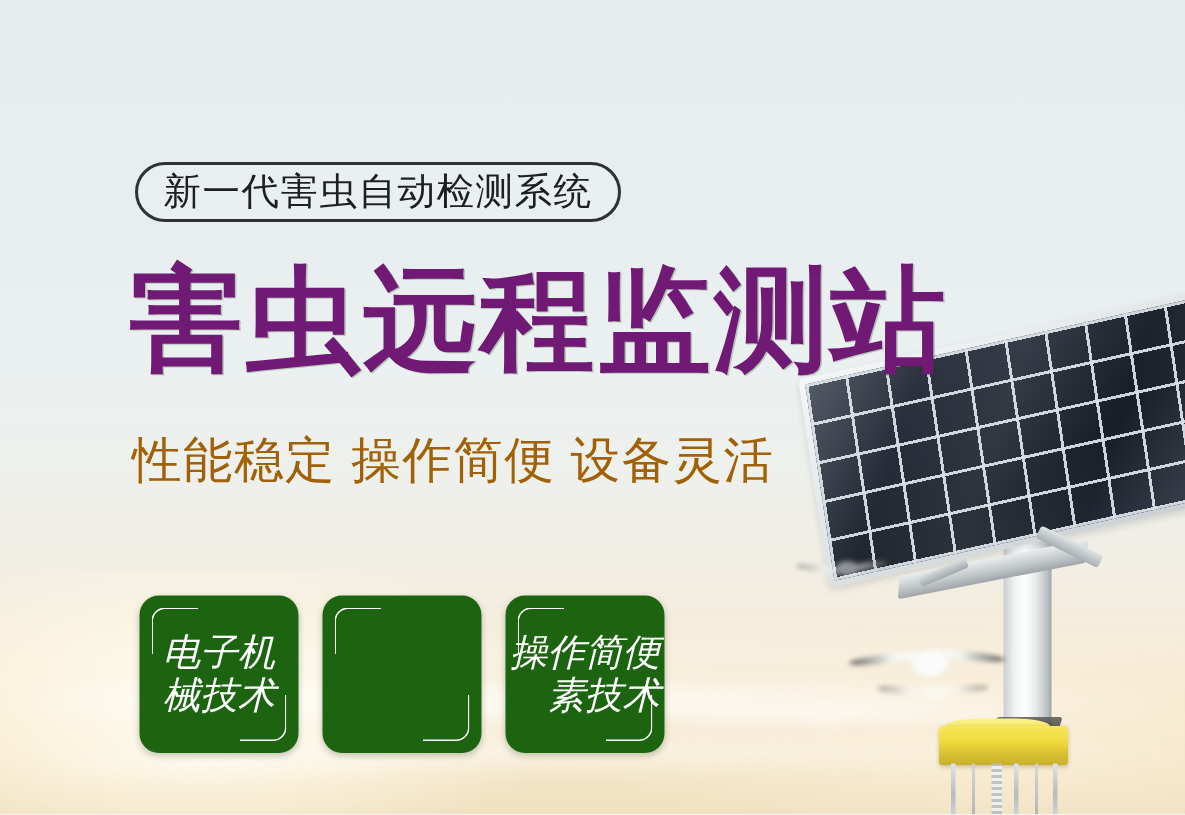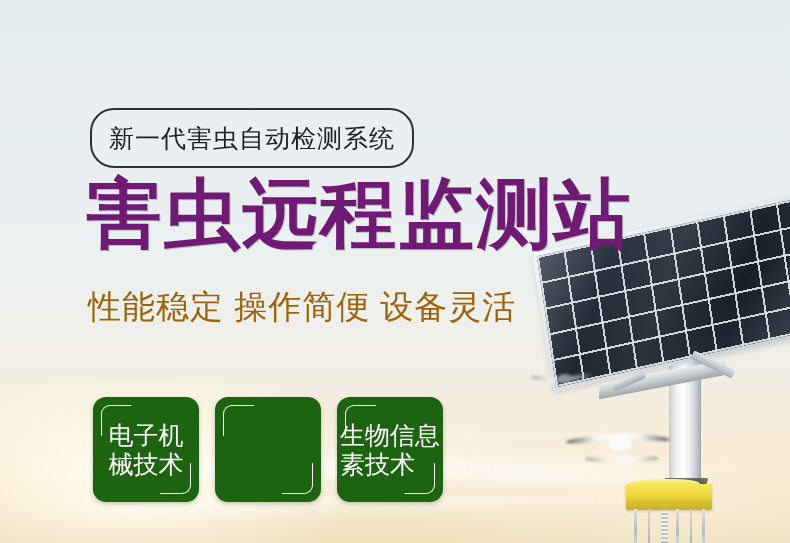"新一代害虫自动检测系统" .badge { height: 60px -> 40px }
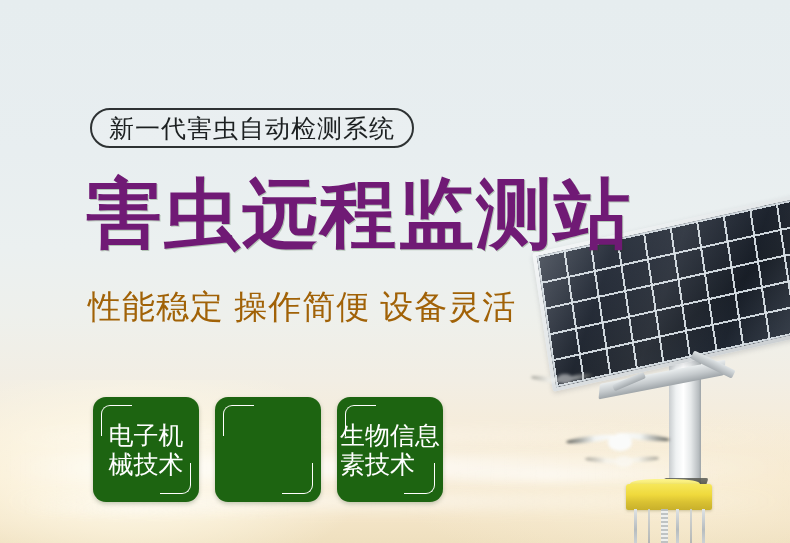"电子机" .tag-label { font-style: none -> italic; text-align: left -> right }
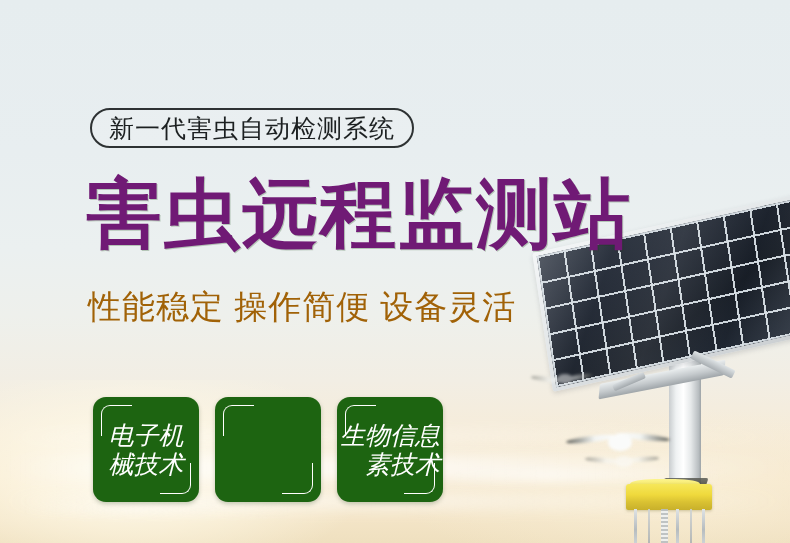"生物信息" span.tag-label { text: 生物信息 -> 操作简便 }
